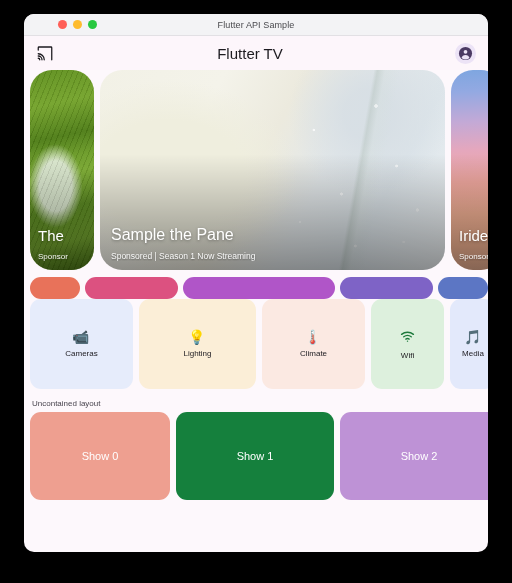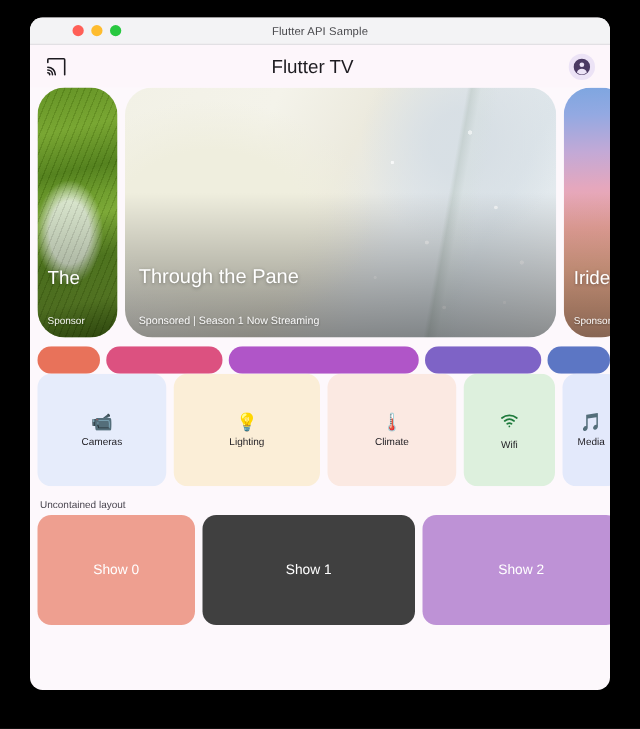"Through the Pane" div.hero-title { text: Through -> Sample }
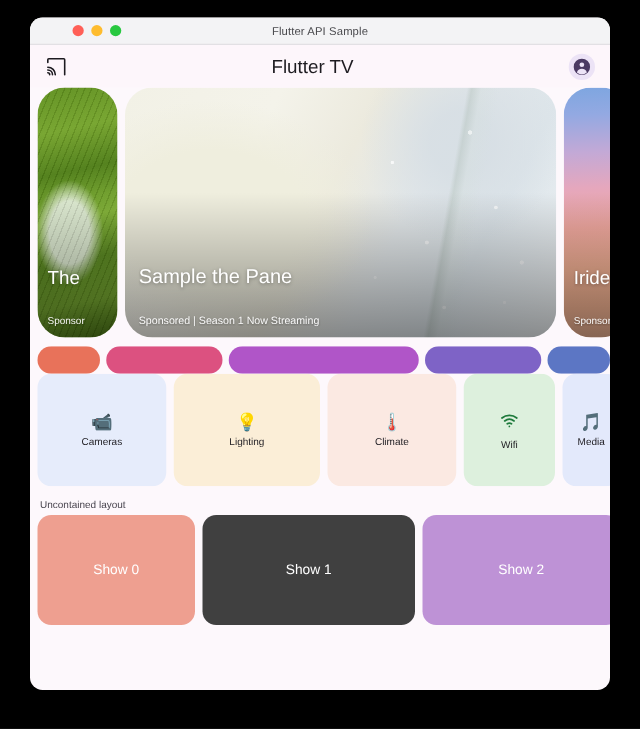"Sponsor" .hero-sub { margin-top: 19px -> 6px }
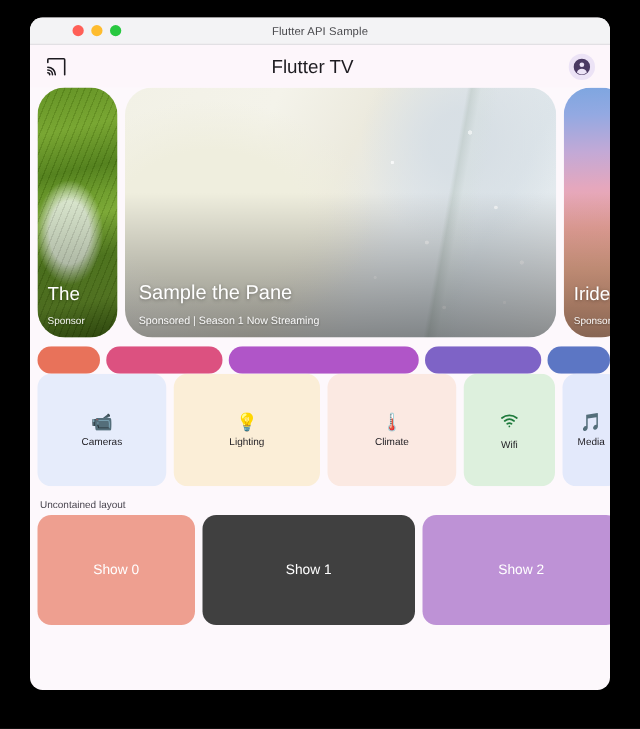"Show 0" div.show-card { width: 126px -> 140px }
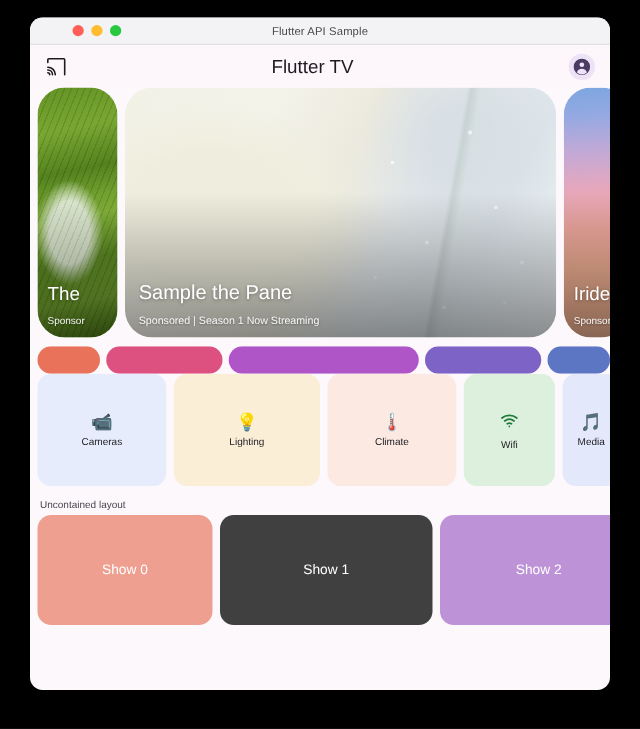"Show 1" div.show-card { background: #404040 -> #15803d; width: 170px -> 158px }
